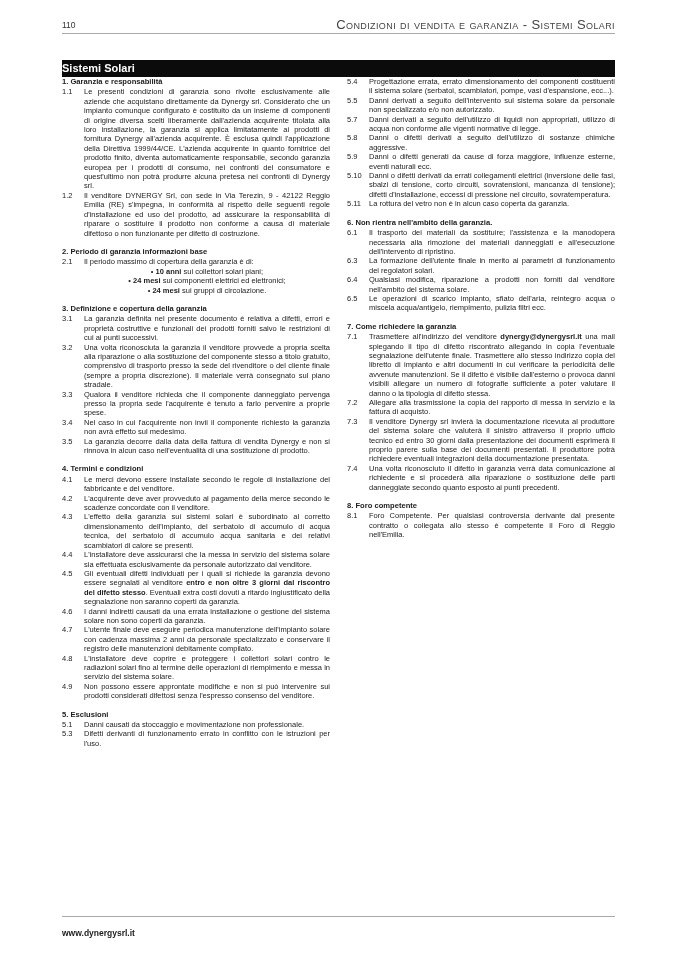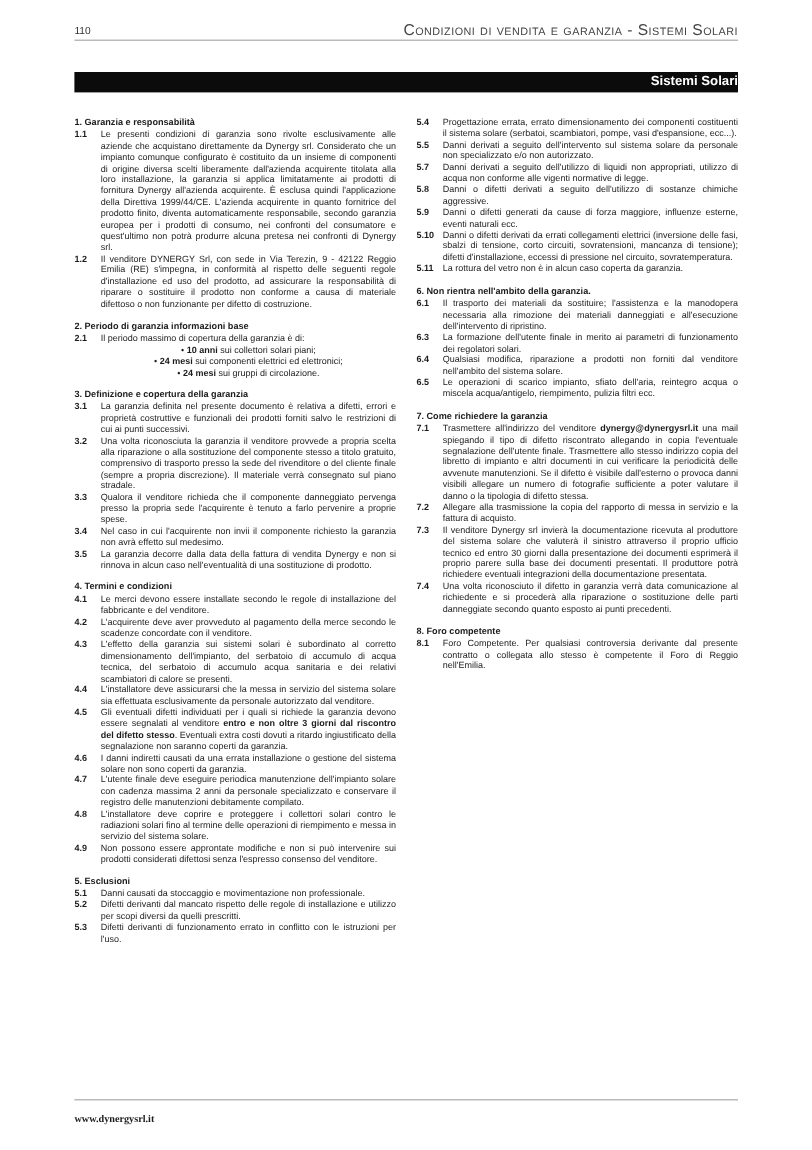"Sistemi Solari" .title-banner { text-align: right -> left }
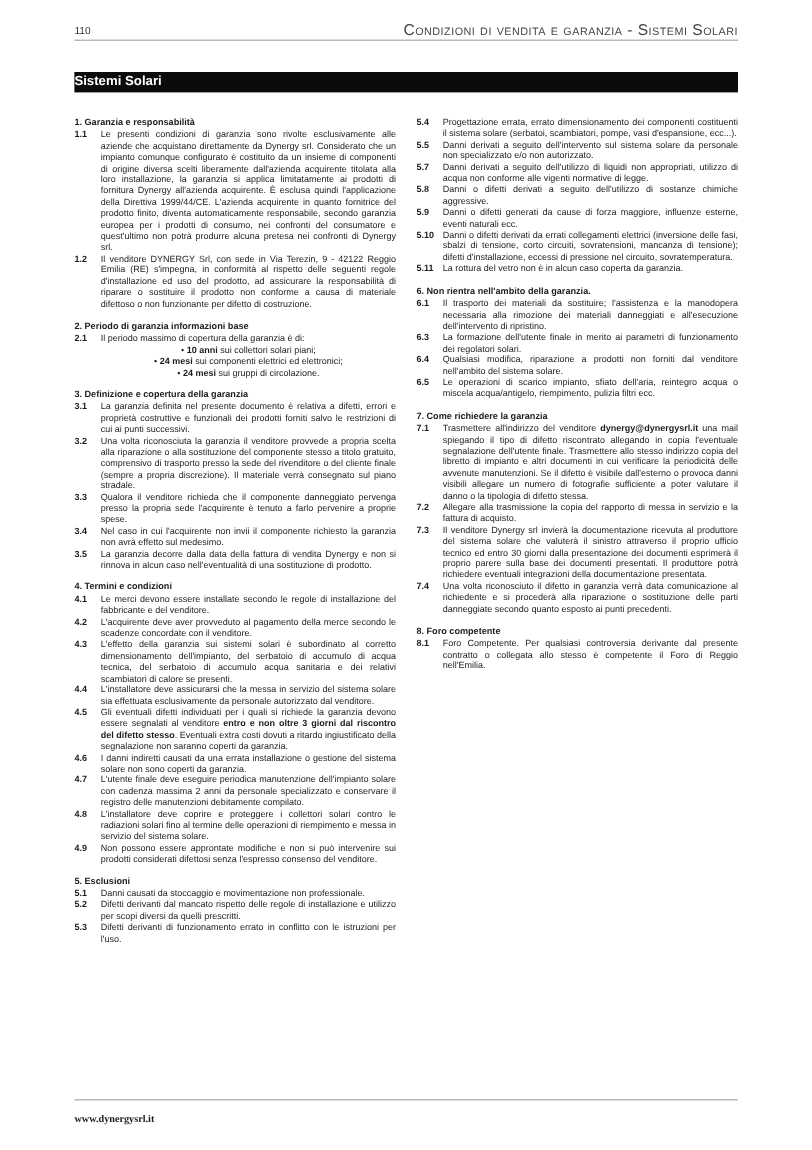"1. Garanzia e responsabilità" .columns { margin-top: 20px -> none }
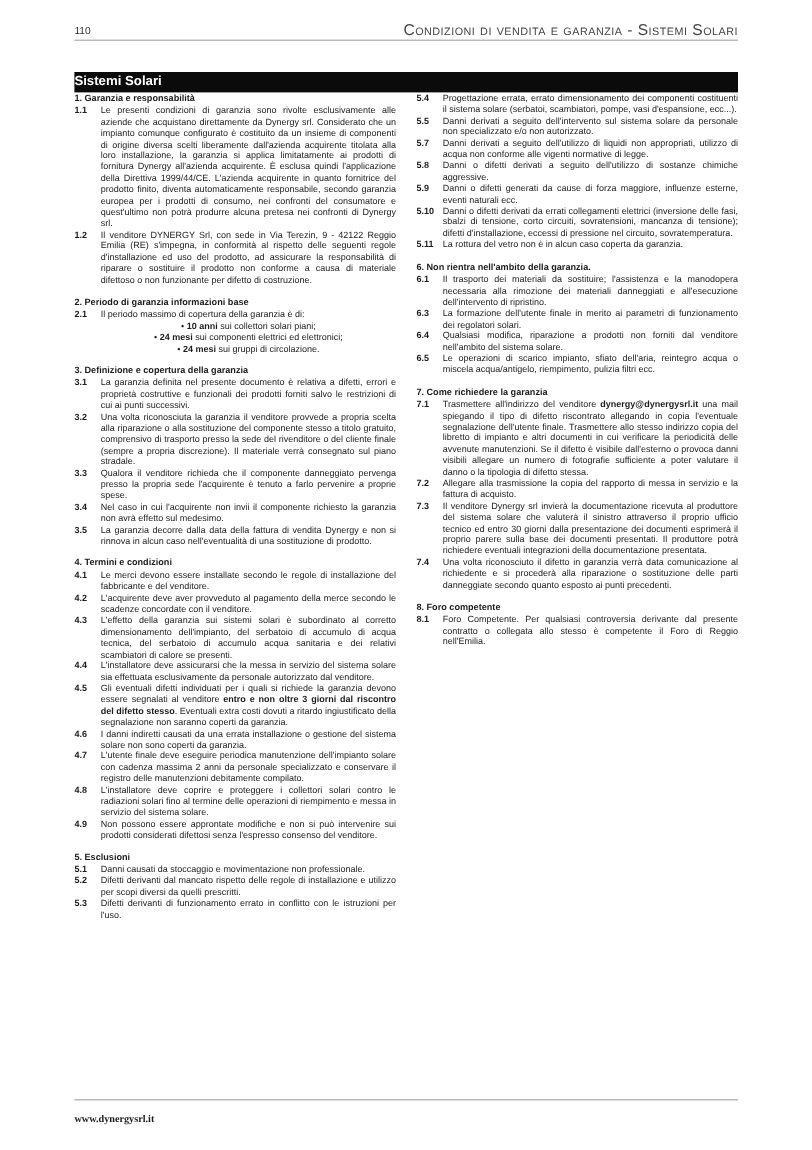"5.4" .clause-num { font-weight: bold -> normal }
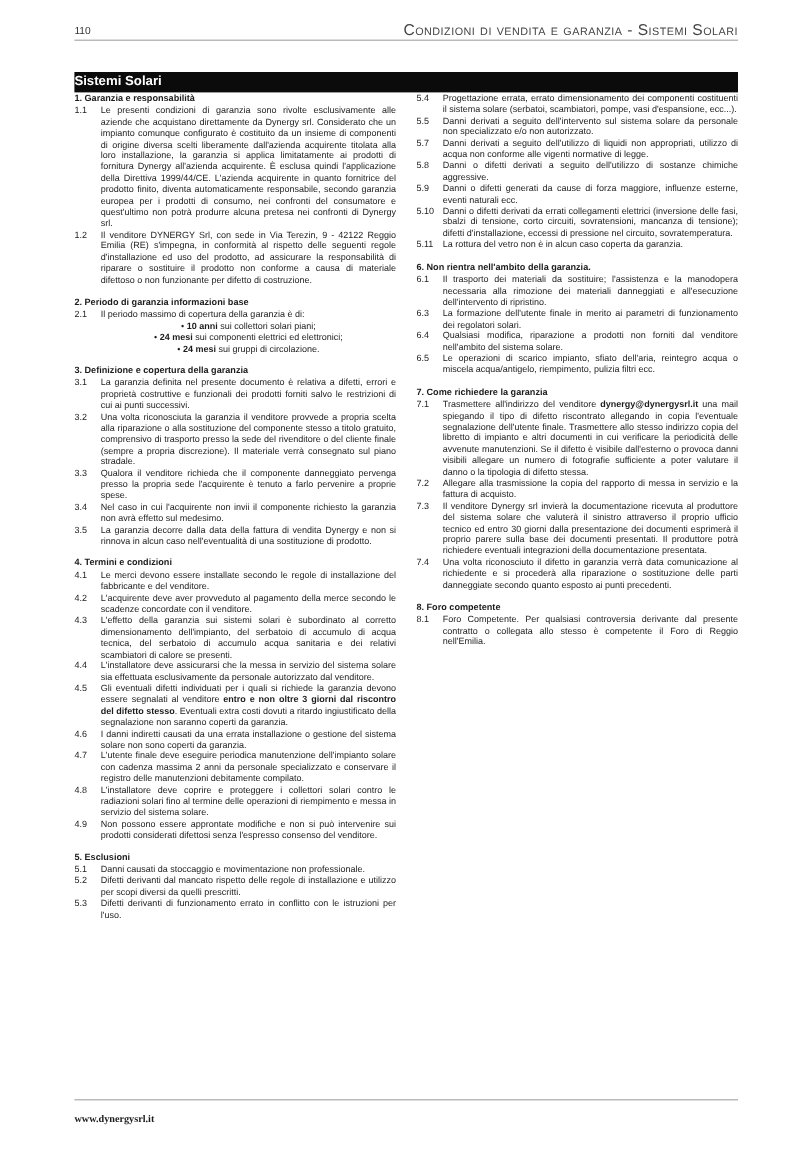"5.2" div.clause { html: <div> <span>5.2</span> <div>Difetti derivanti dal mancato rispetto delle regole di installazione e utilizzo per scopi diversi da quelli prescritti.</div> </div> -> none }
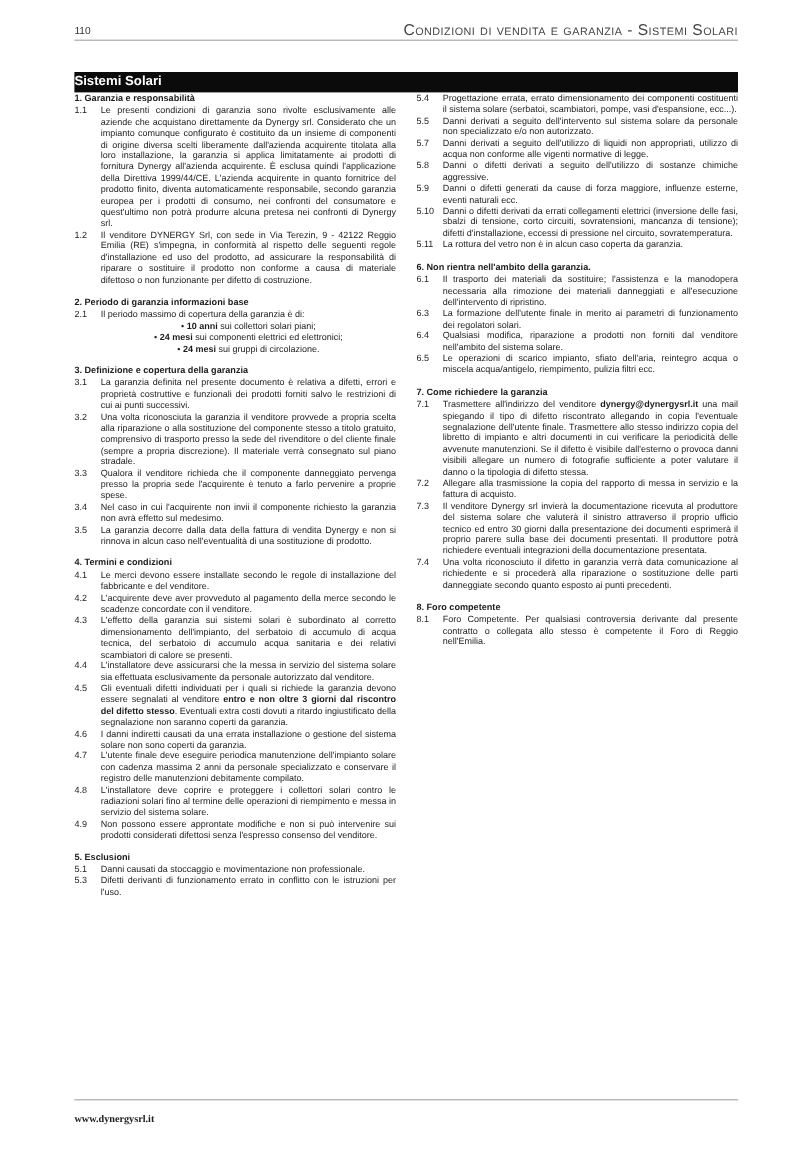"www.dynergysrl.it" .footer { font-family: Liberation Serif, serif -> none }
